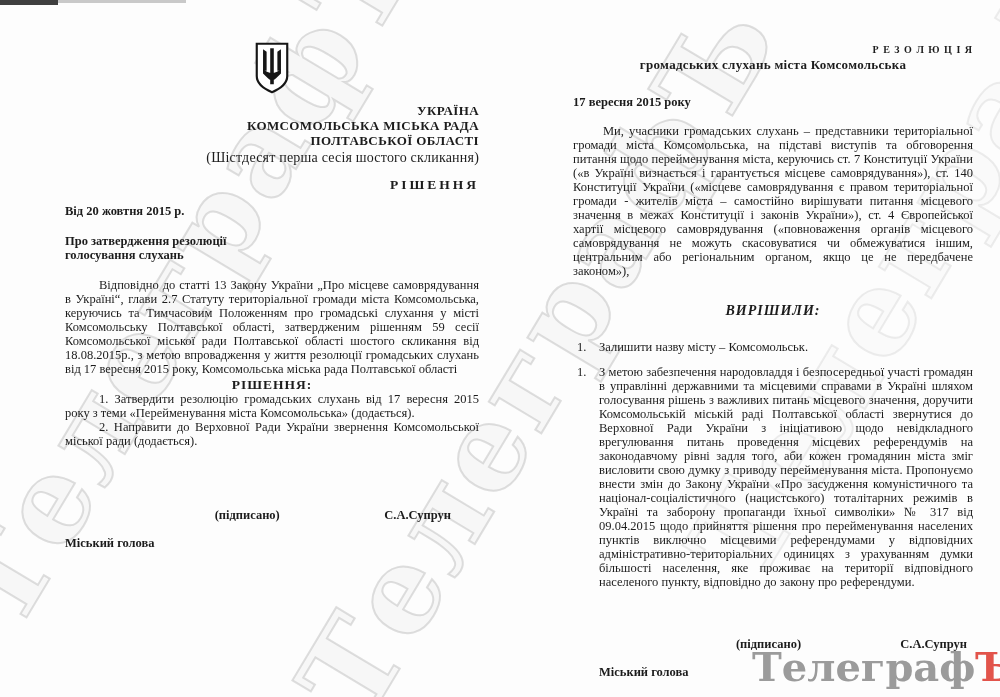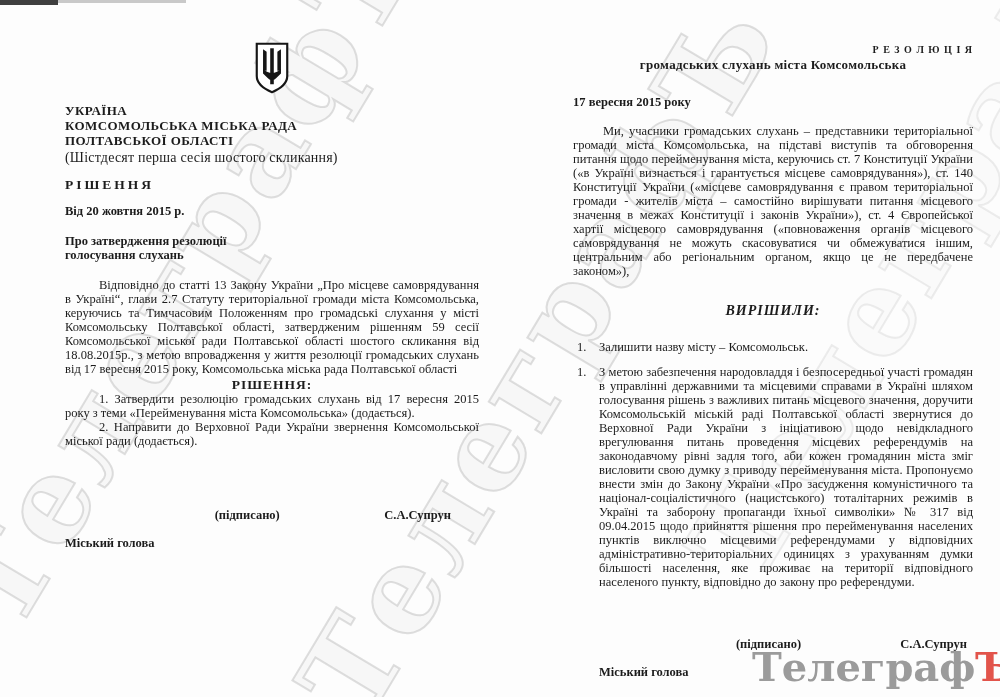"УКРАЇНА" .center { text-align: left -> right }
